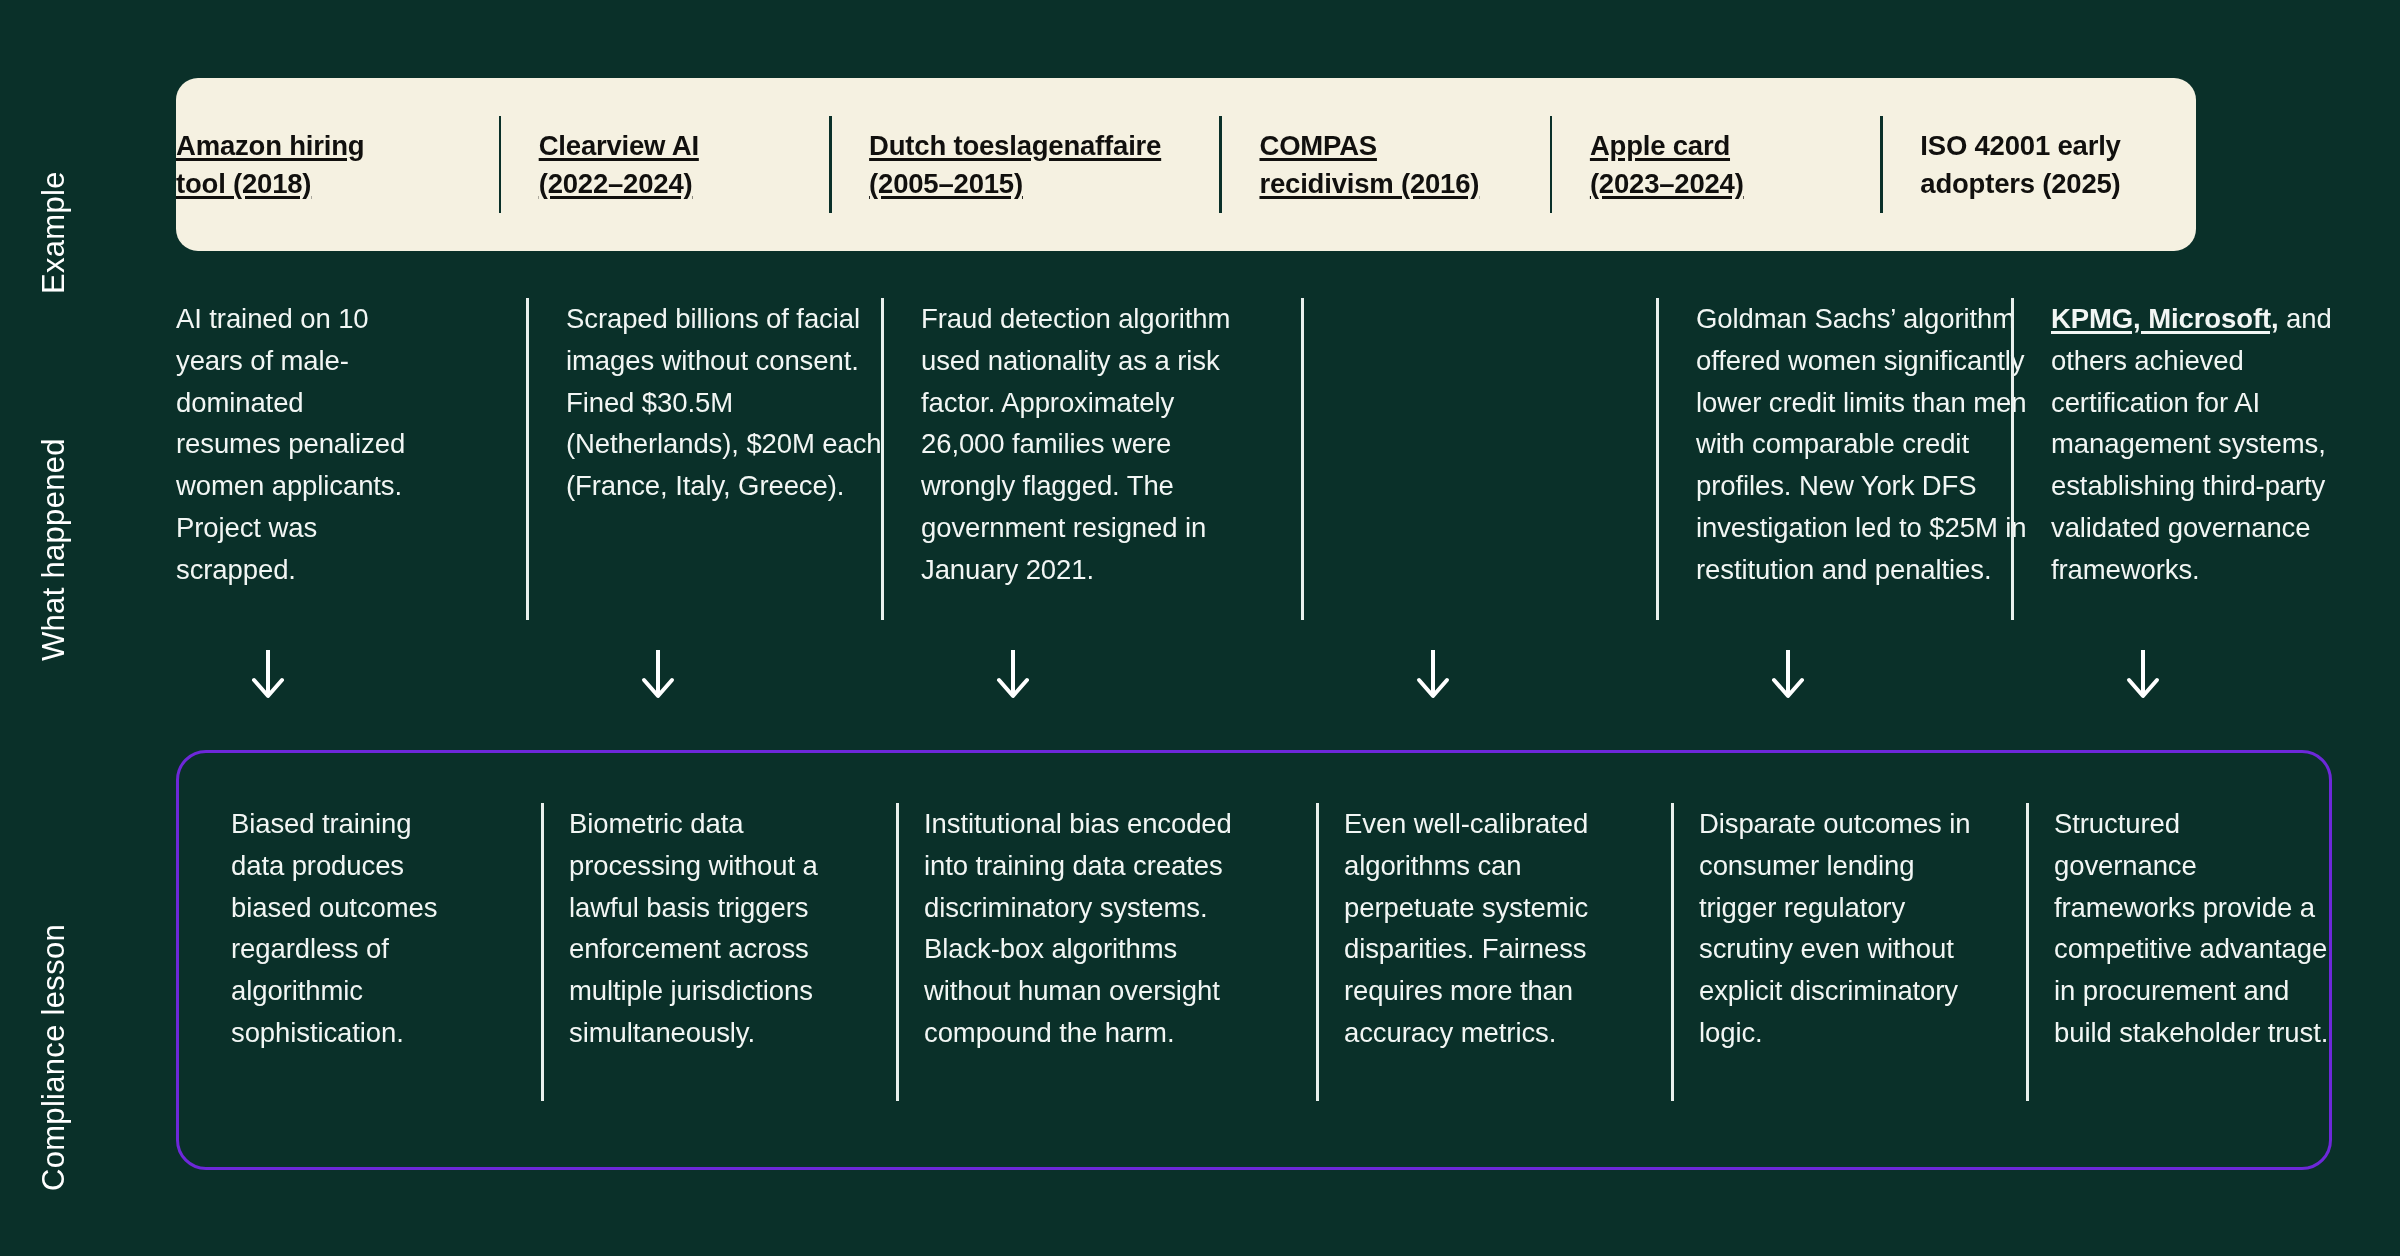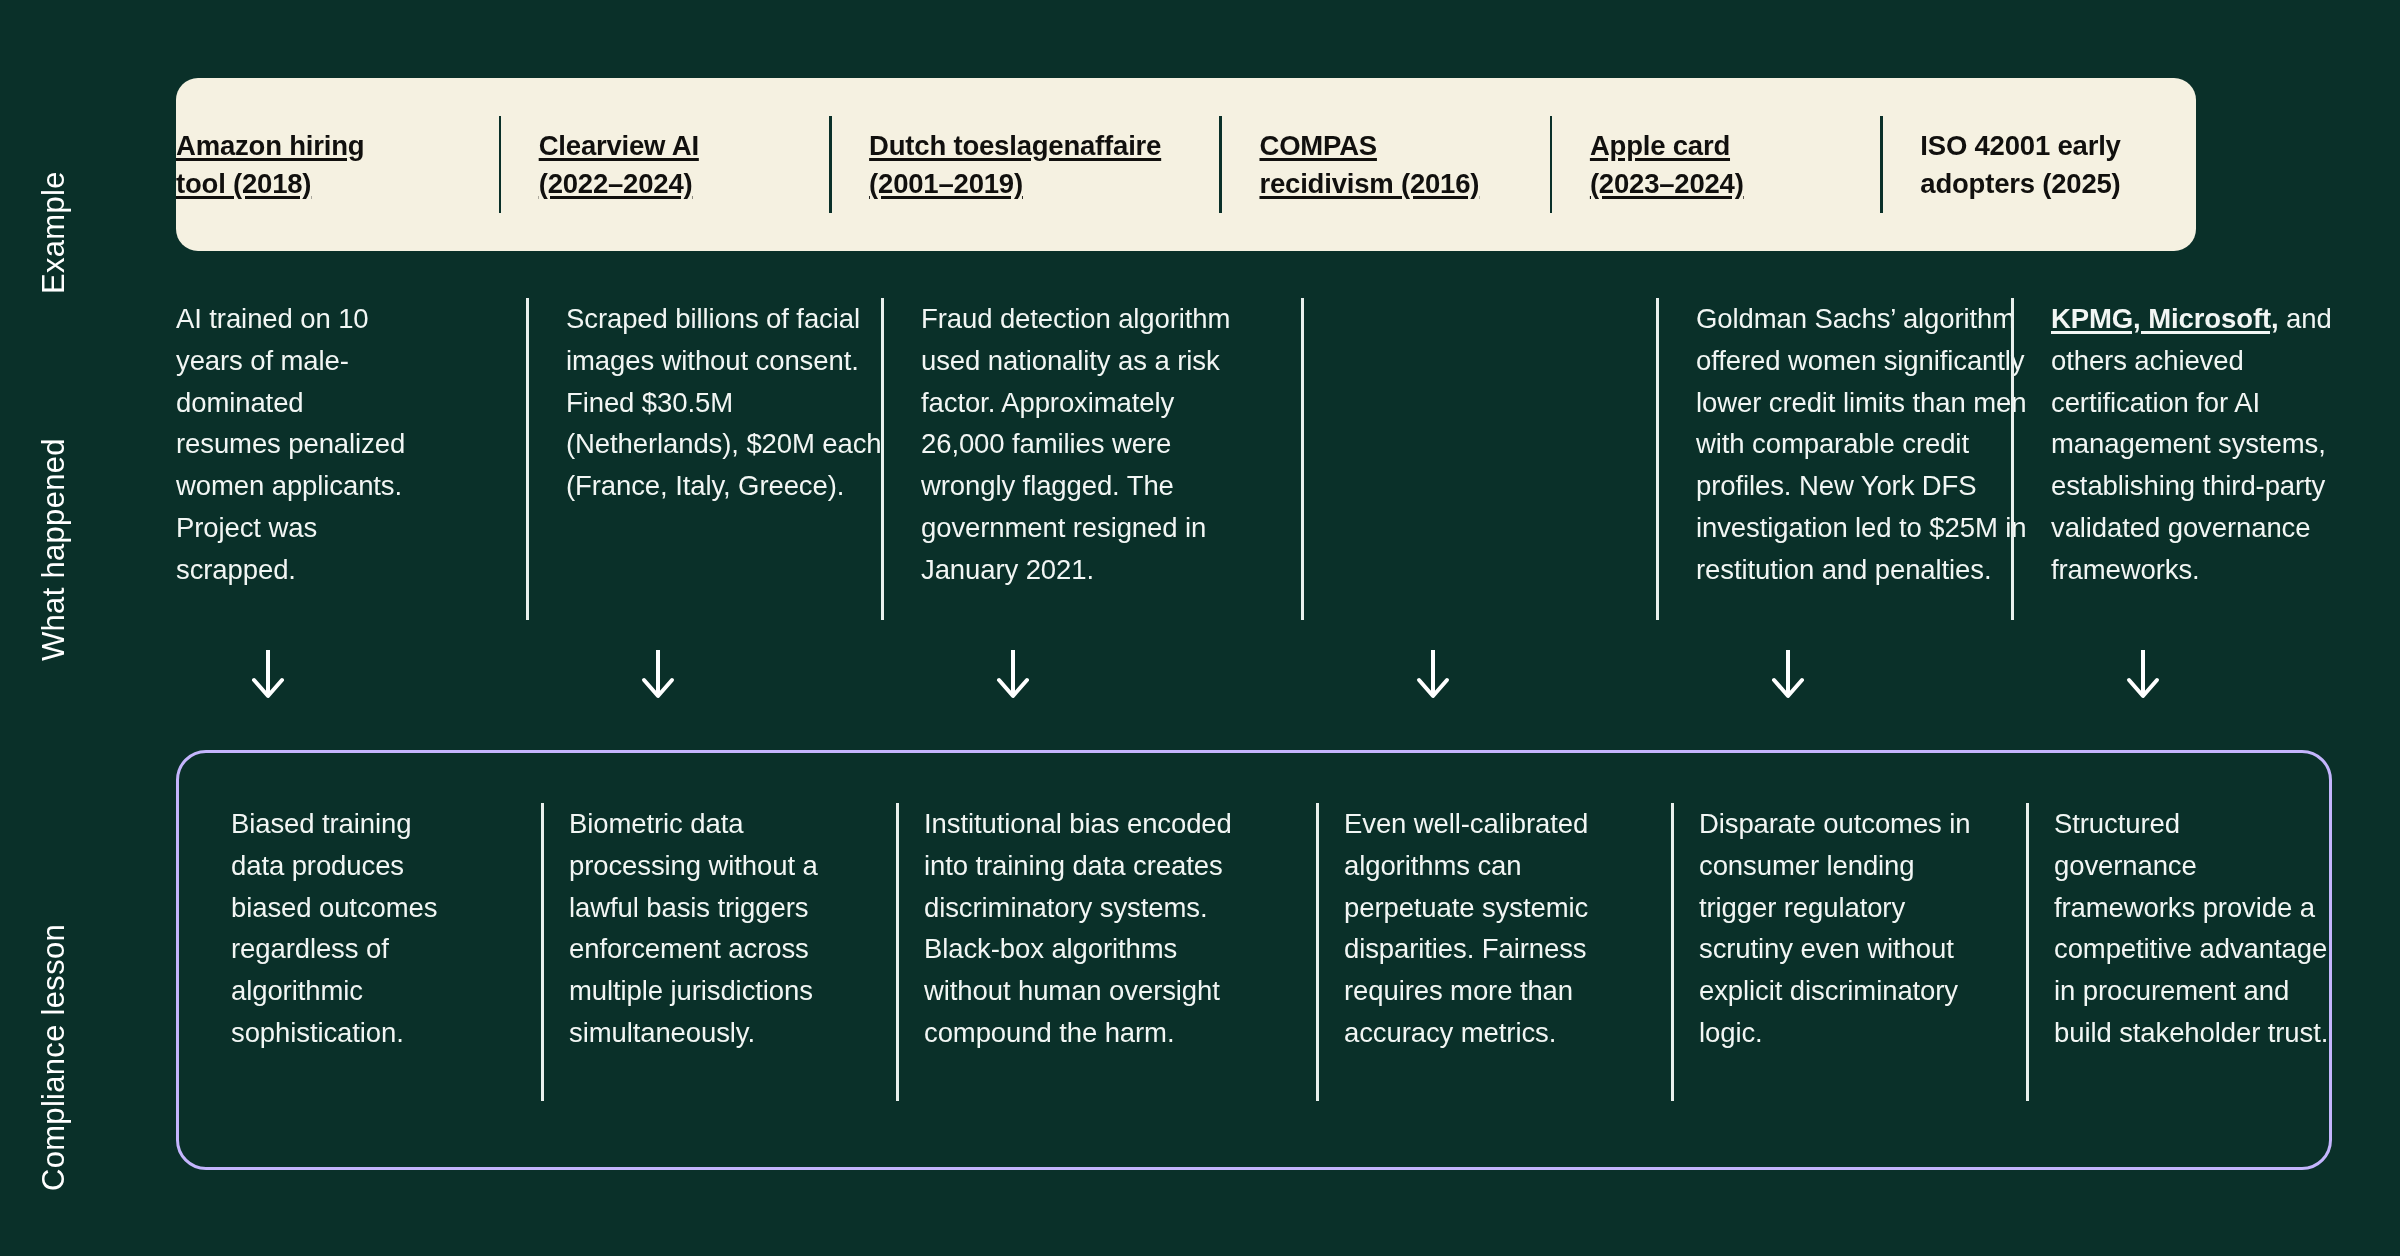"Dutch toeslagenaffaire (2001–2019)" div.htext { text: 2001–2019 -> 2005–2015 }
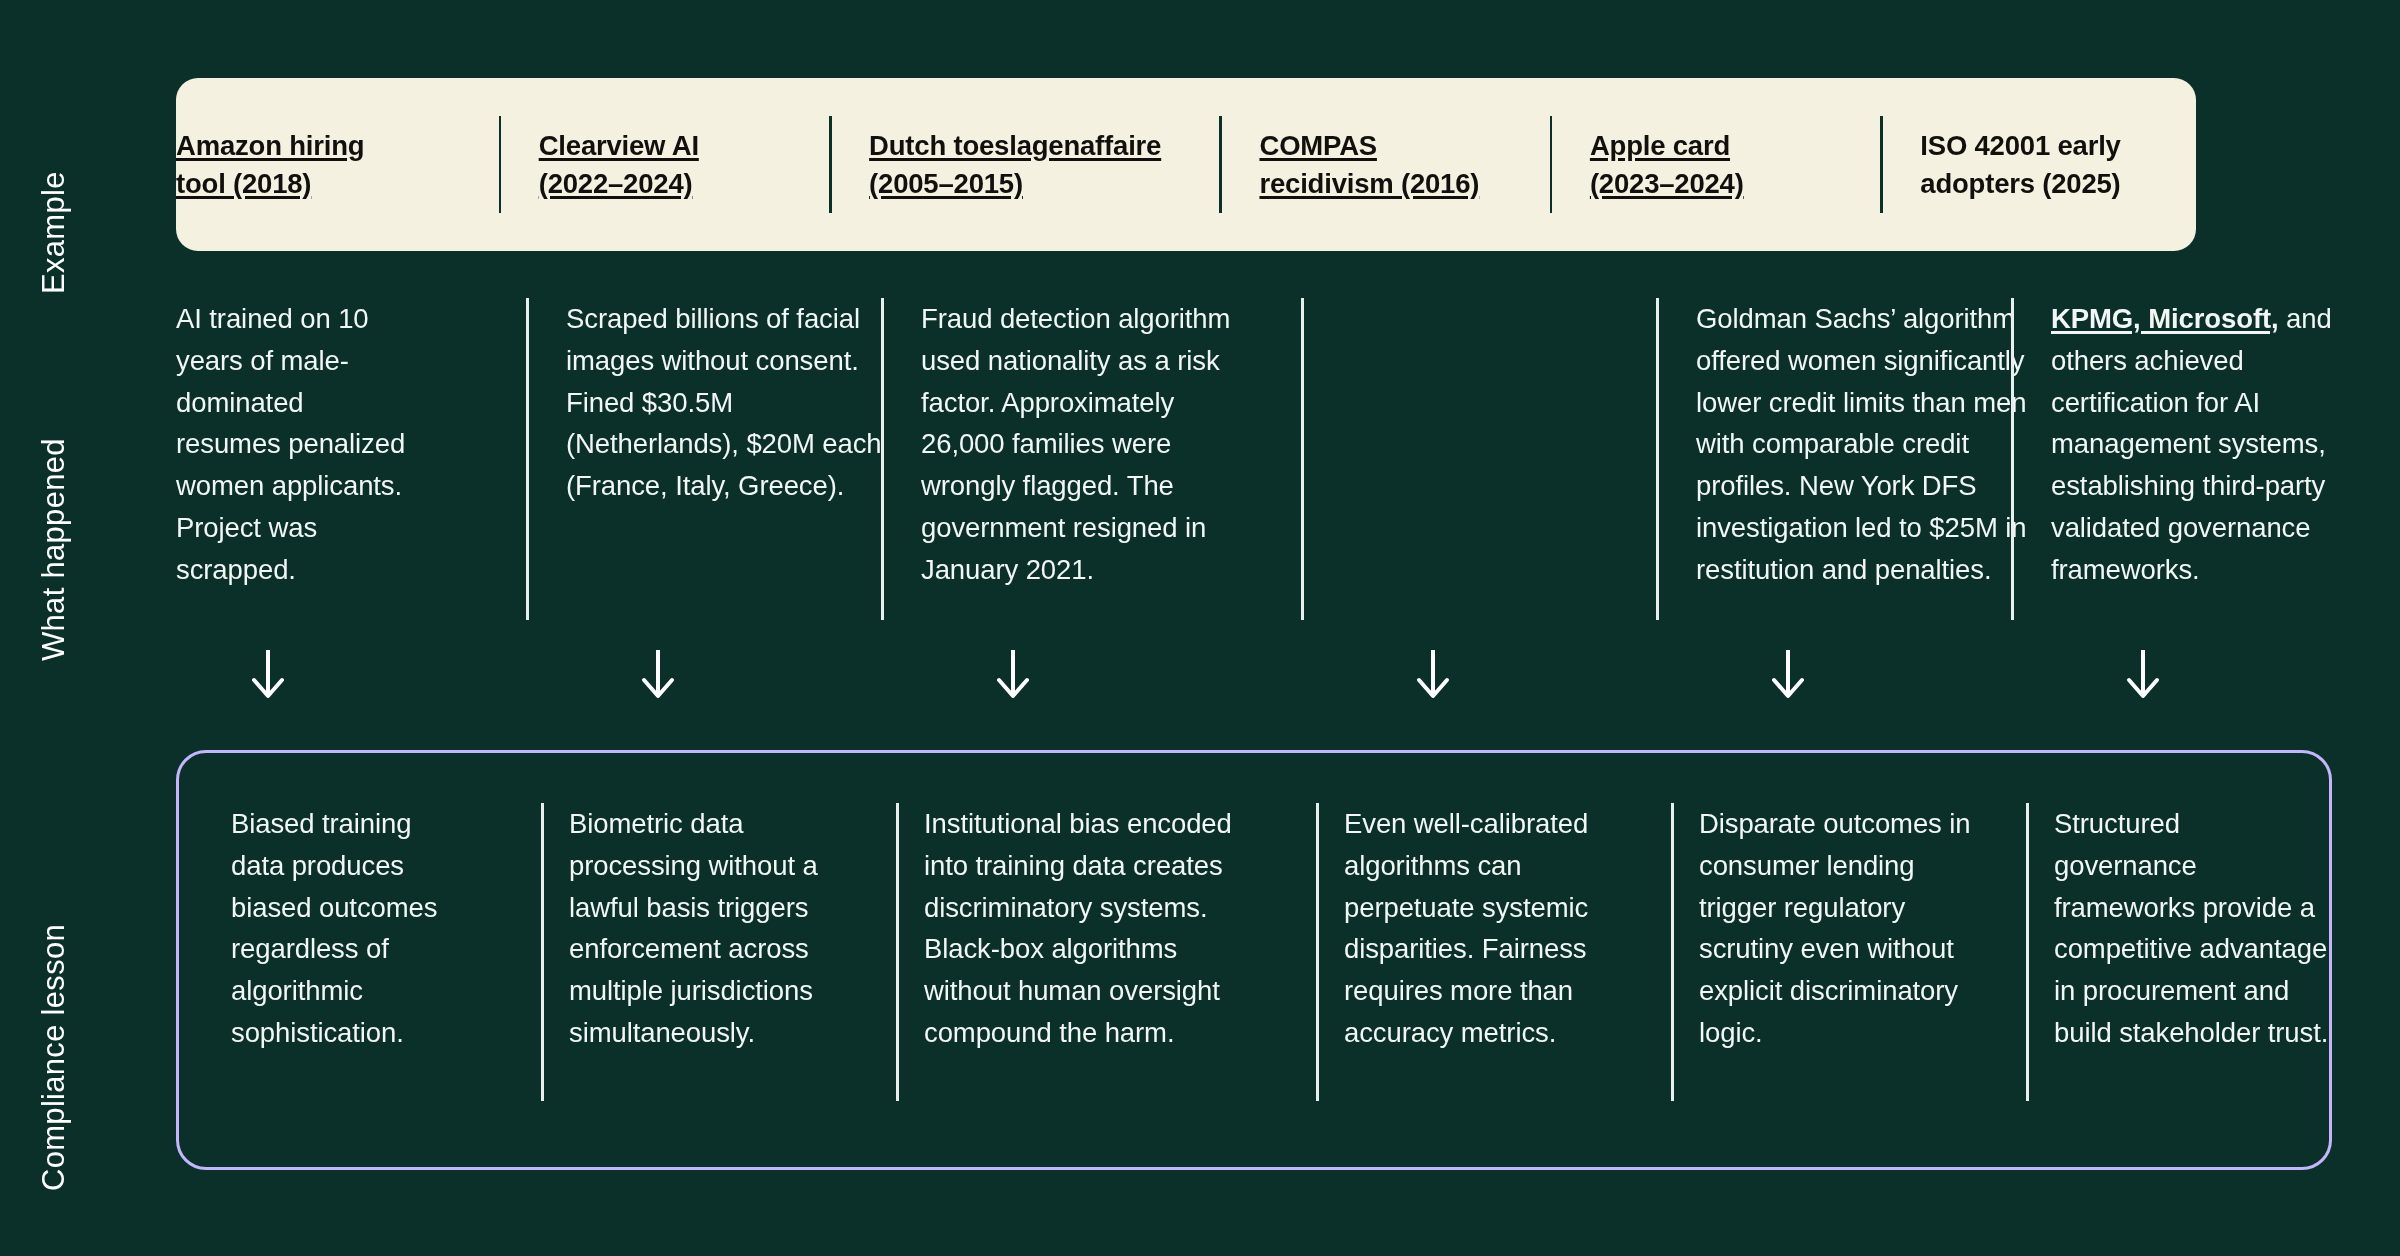"Biased training data produces biased" .lesson-box { border: 3px solid #c4b5fd -> 3px solid #6d28d9 }
